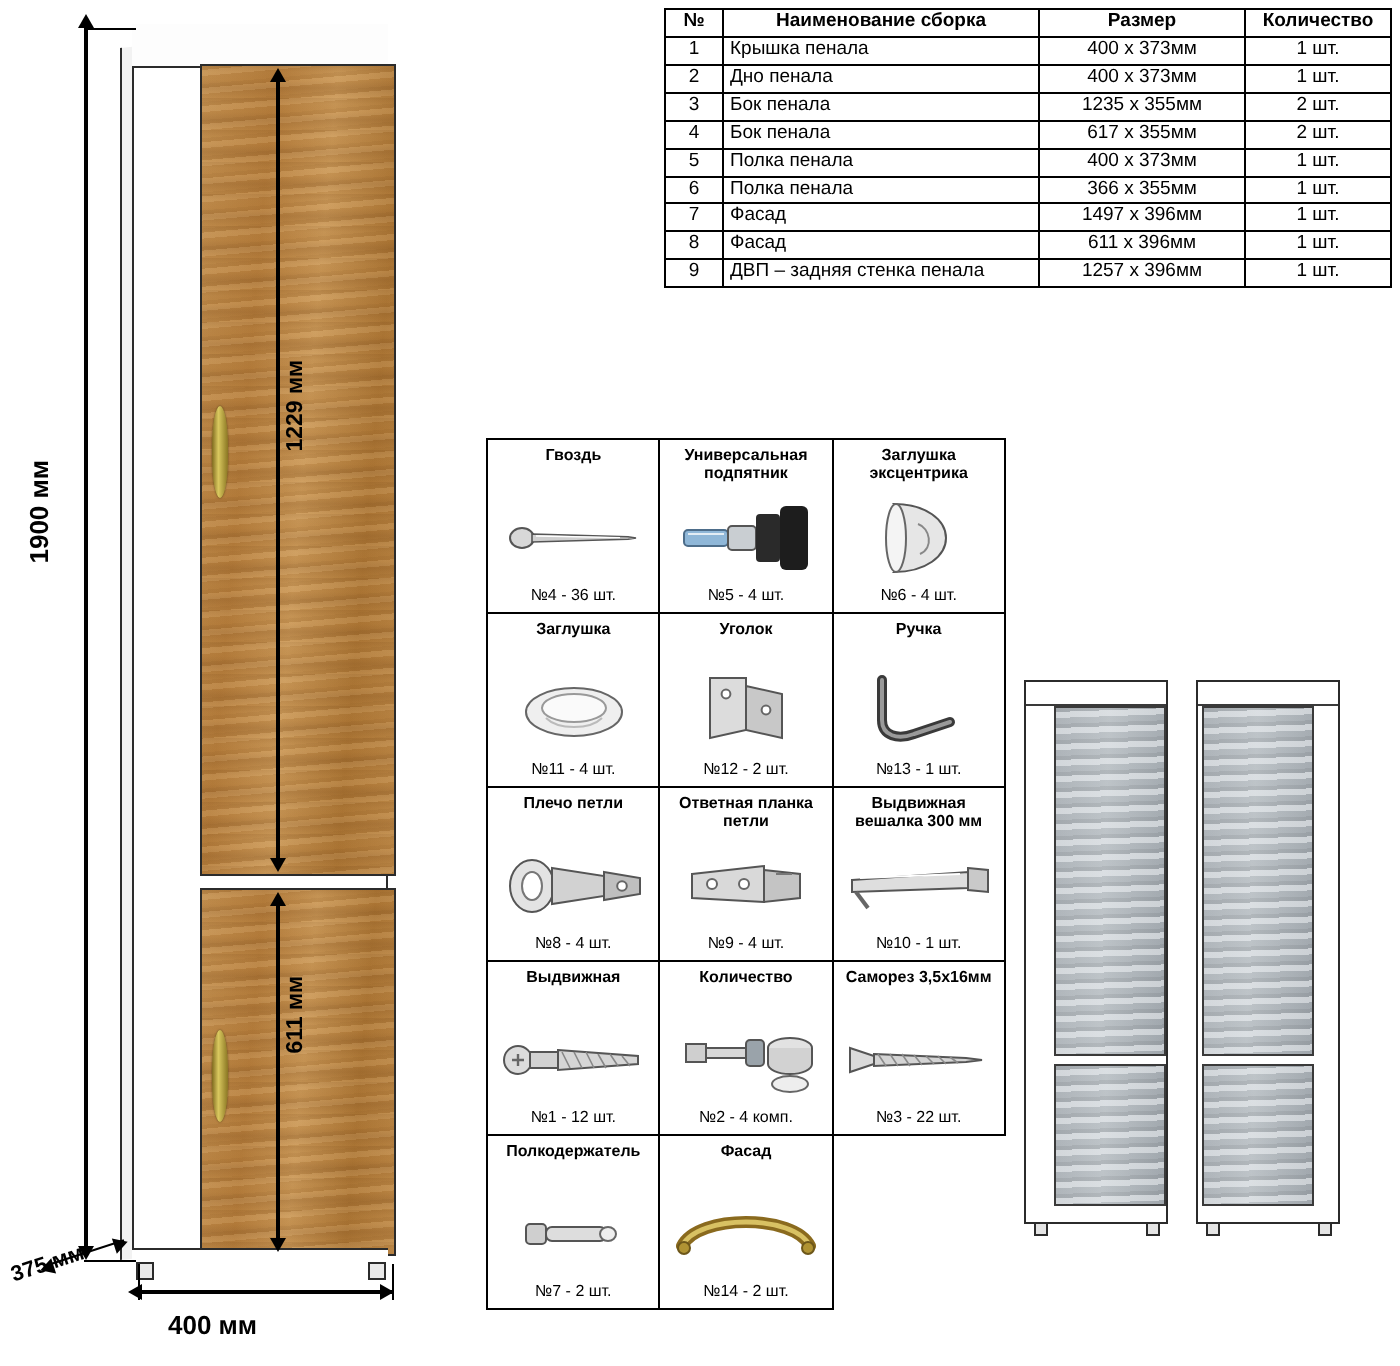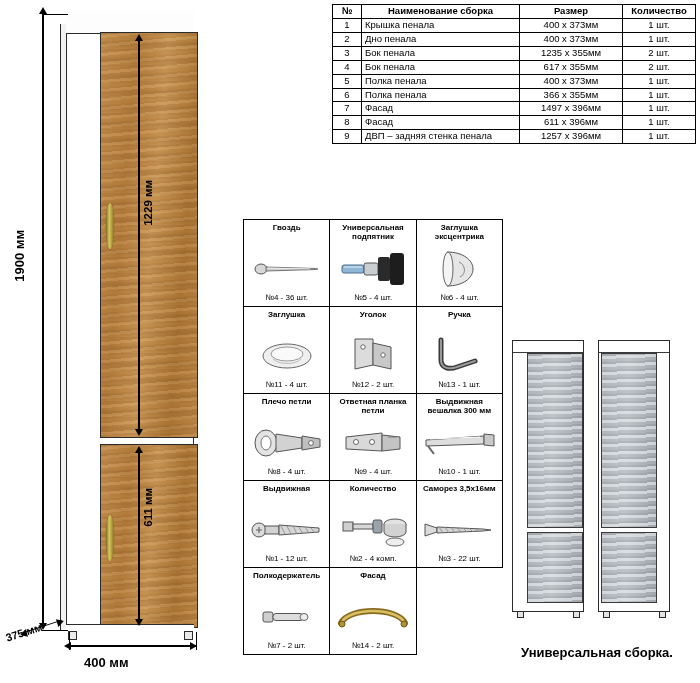"Универсальная сборка." div { html: <div>Универсальная сборка.</div> -> none }
